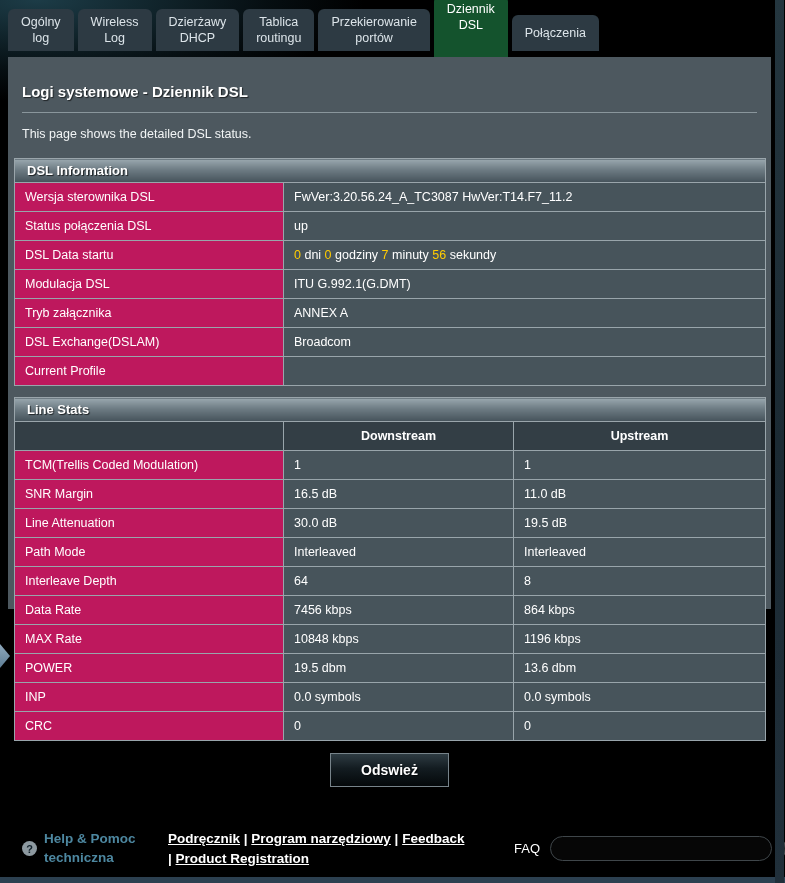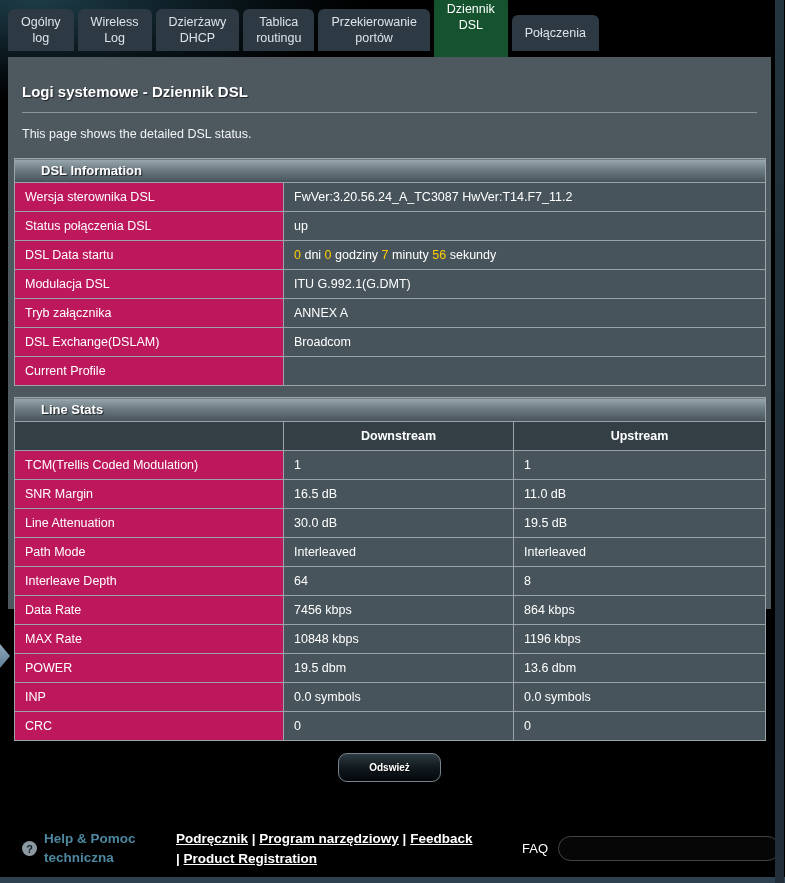"DSL Information" th.section-header { padding: 4px 26px -> 4px 12px }
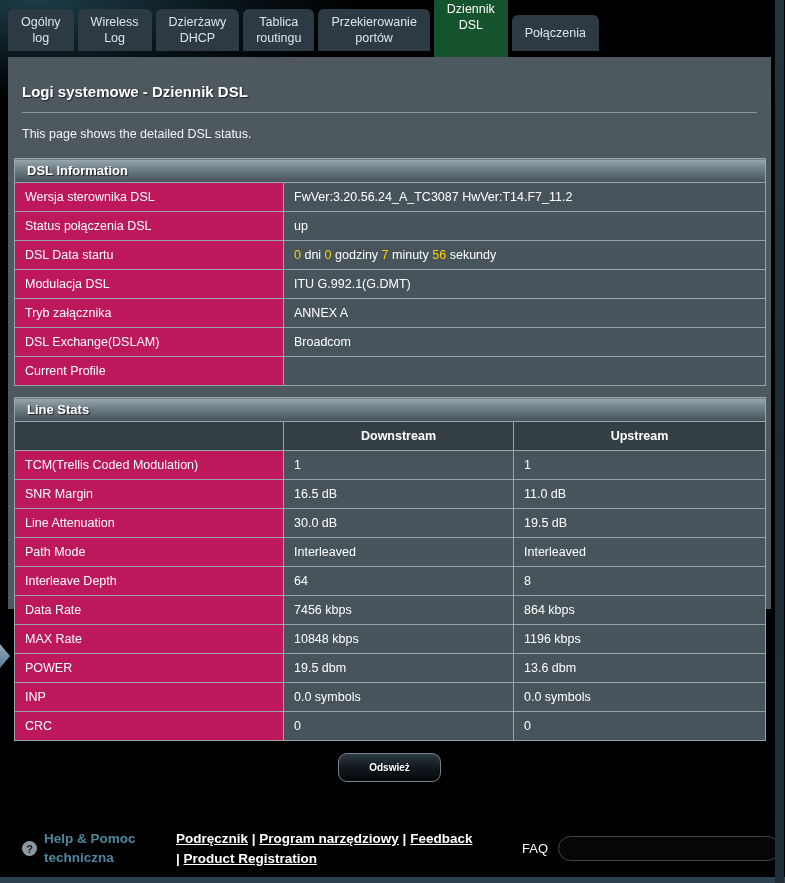"Odswież" .refresh-btn { border-radius: 9px -> 0; font-size: 10px -> 14px }
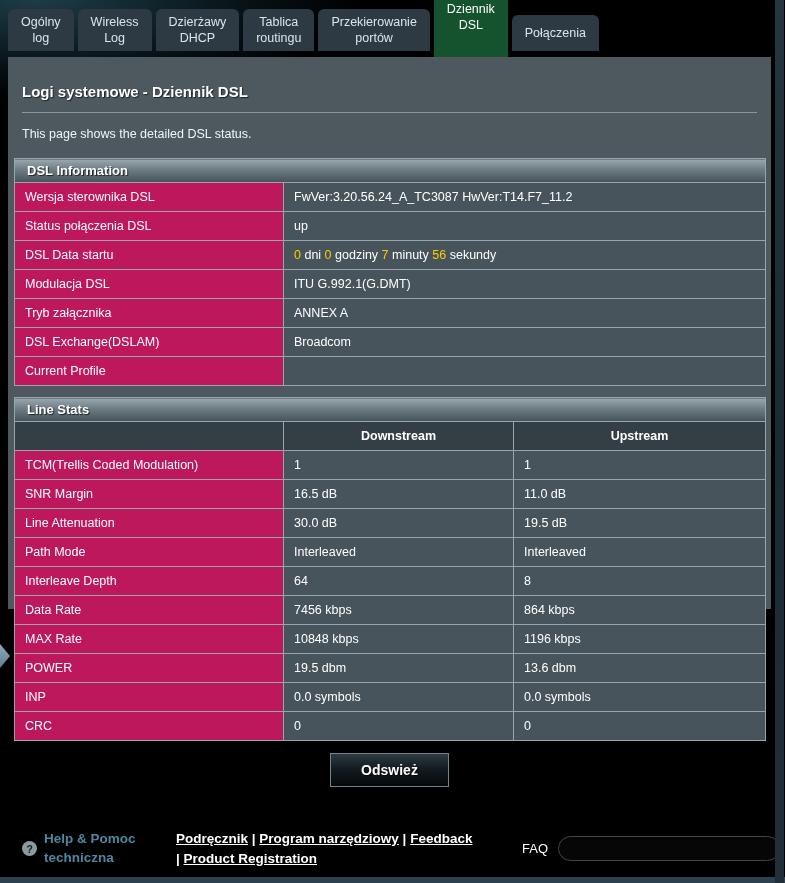"Podręcznik | Program narzędziowy |" .links { margin-left: 32px -> 24px }
